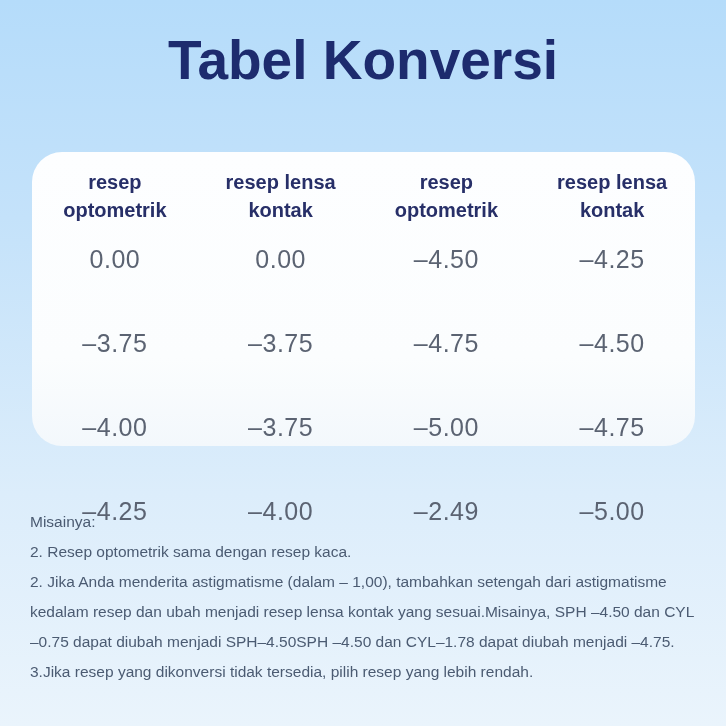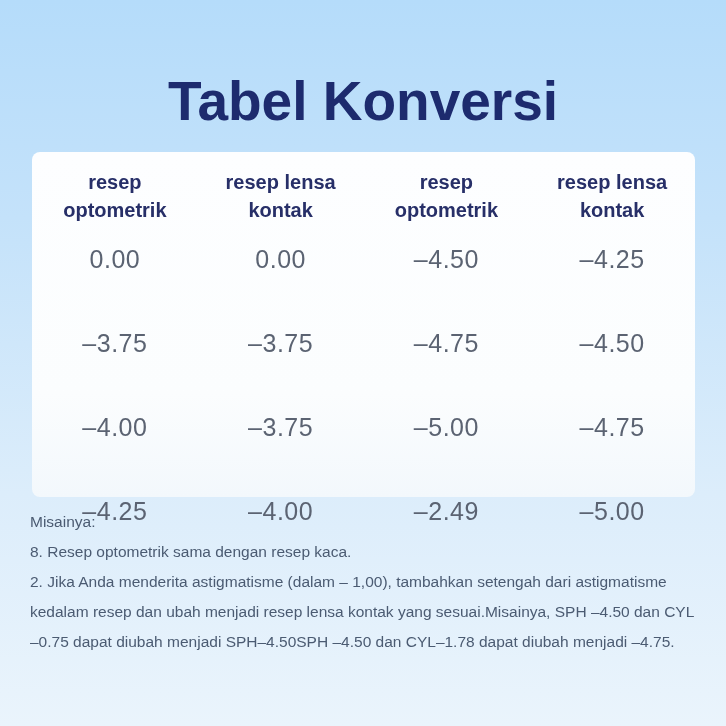"Tabel Konversi" .title { padding-top: 69px -> 28px }
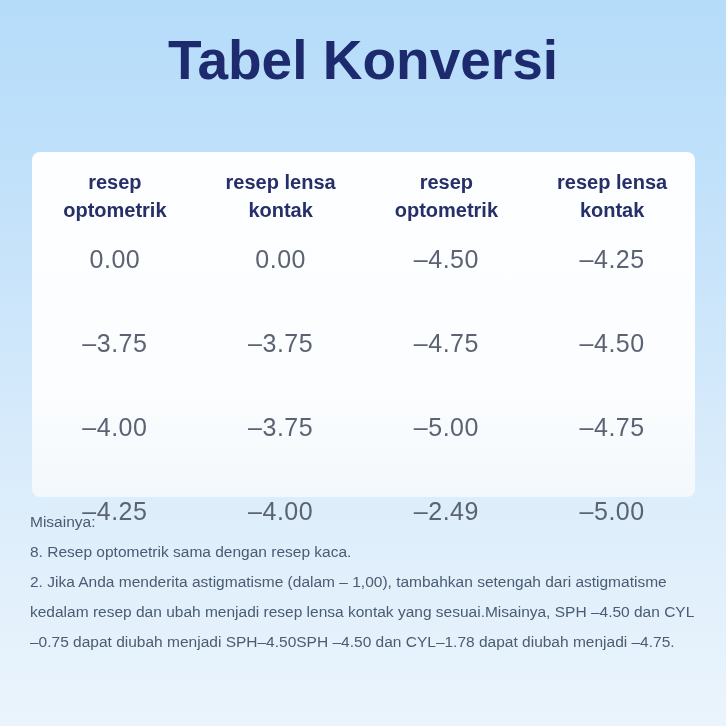"resep" .card { border-radius: 8px -> 30px; height: 345px -> 294px }
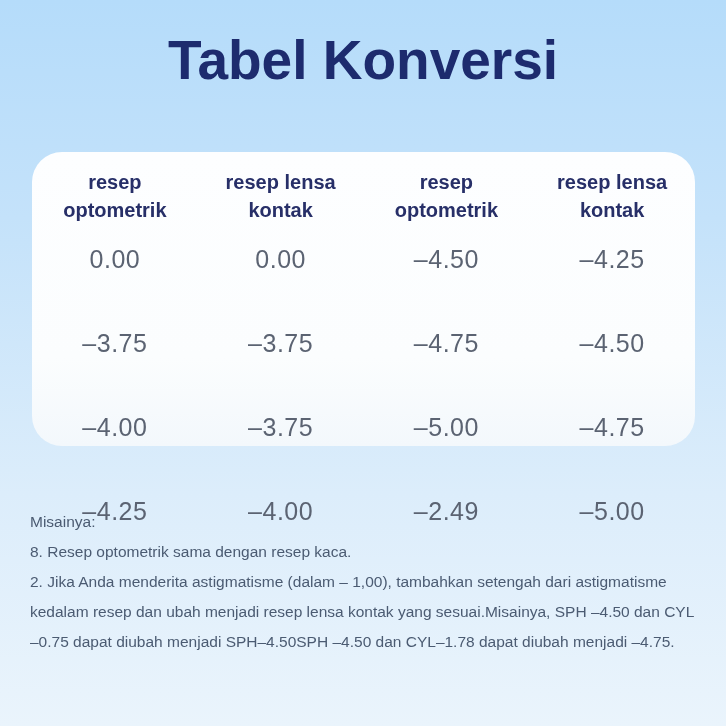"8. Resep optometrik sama dengan" p { text: 8 -> 2 }
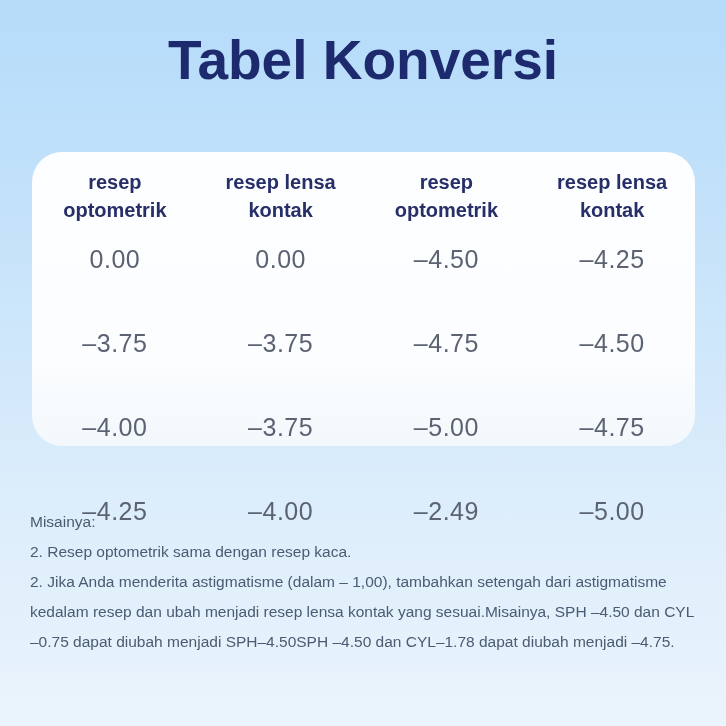"3.Jika resep yang dikonversi tidak" p { html: none -> <p>3.Jika resep yang dikonversi tidak tersedia, pilih resep yang lebih rendah.</p> }
